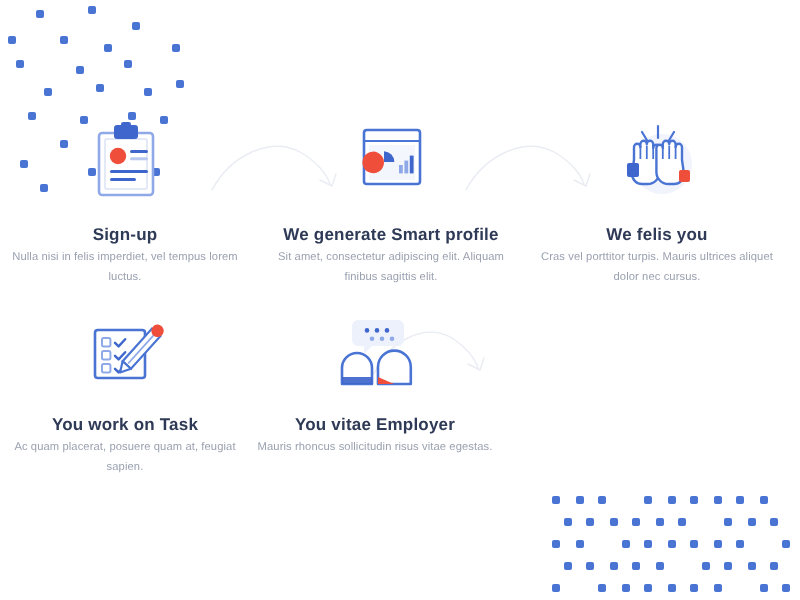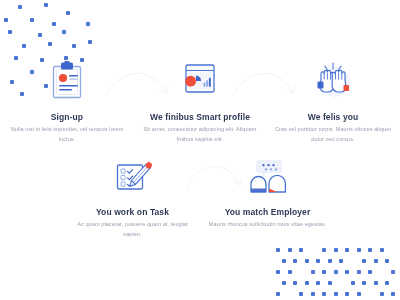"Sign-up" .row { justify-content: center -> flex-start }
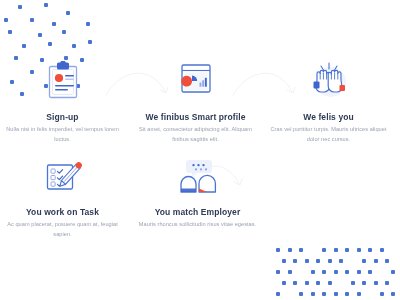"We finibus Smart profile" div.step-title { text: finibus -> generate }
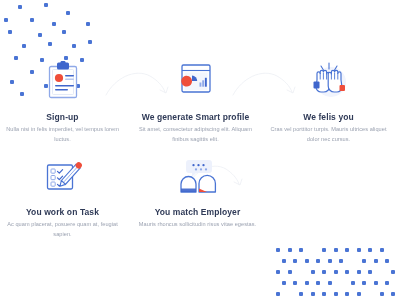"You work on Task" #row-bottom .row-inner { gap: 10px -> none }
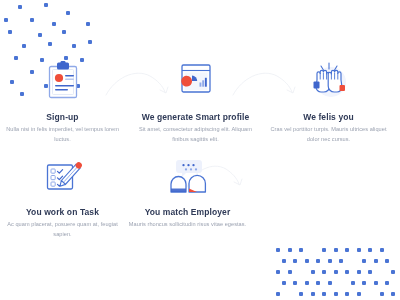"You match Employer" div.step-title { text: match -> vitae }
